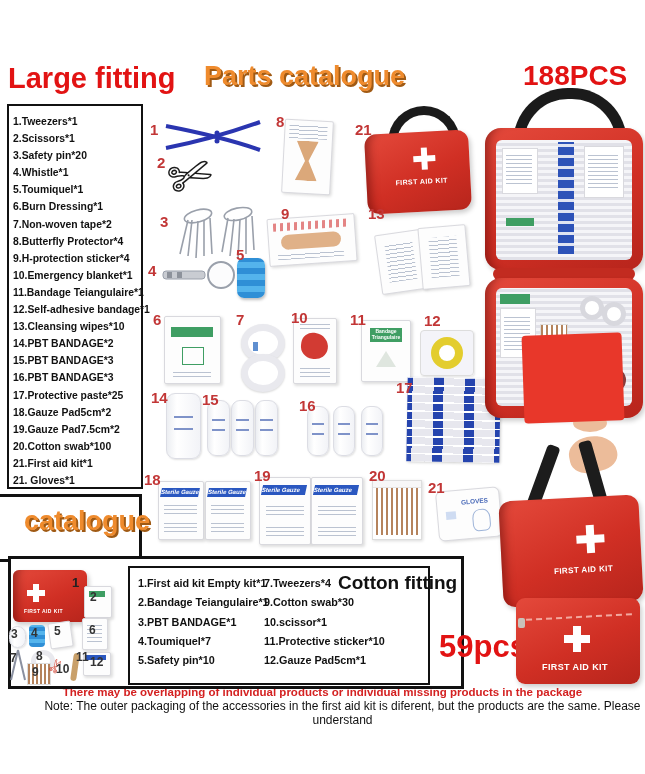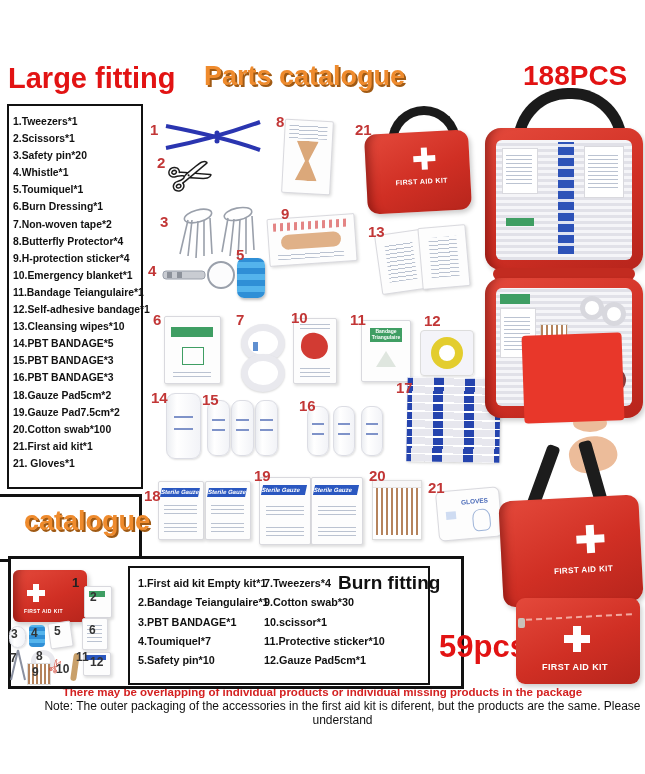"13" span.num { top: 224px -> 206px }
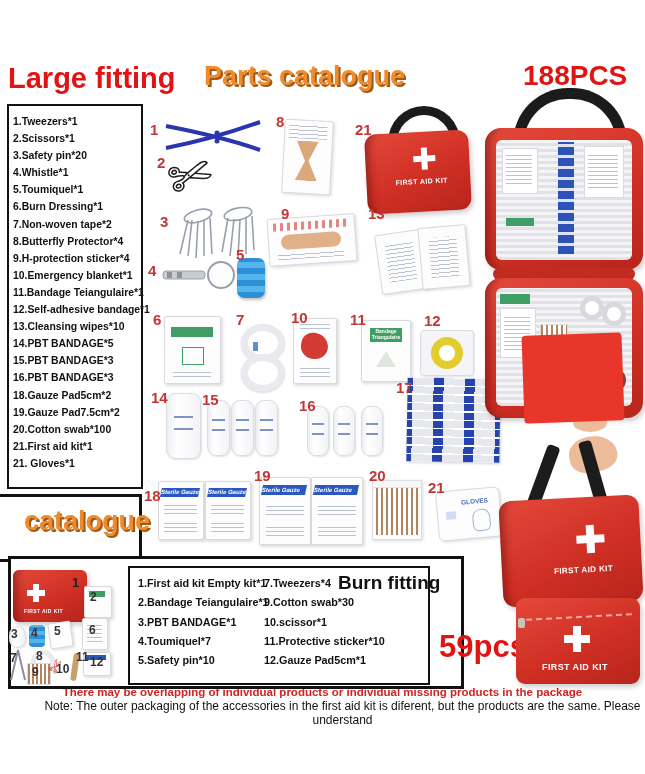"14.PBT BANDAGE*5" li { text: 5 -> 2 }
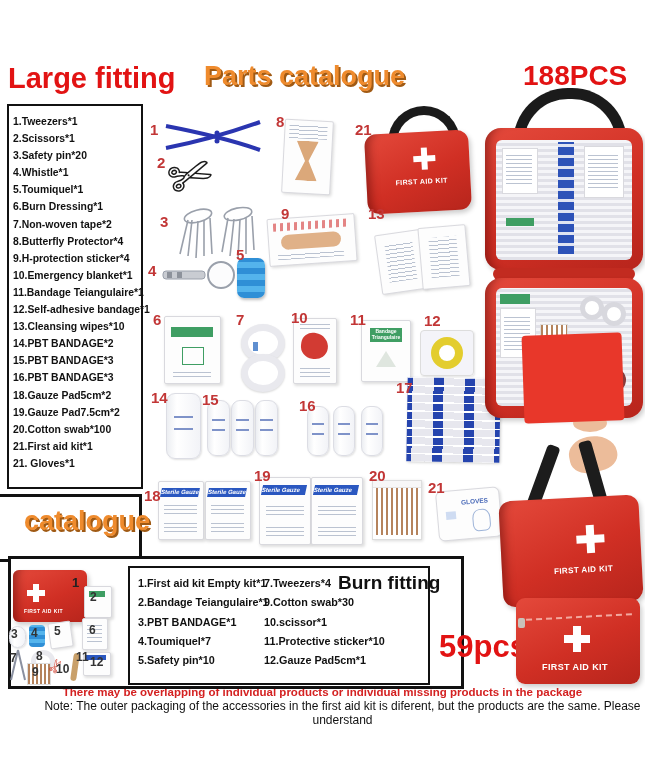"17.Protective paste*25" li { html: none -> <li>17.Protective paste*25</li> }
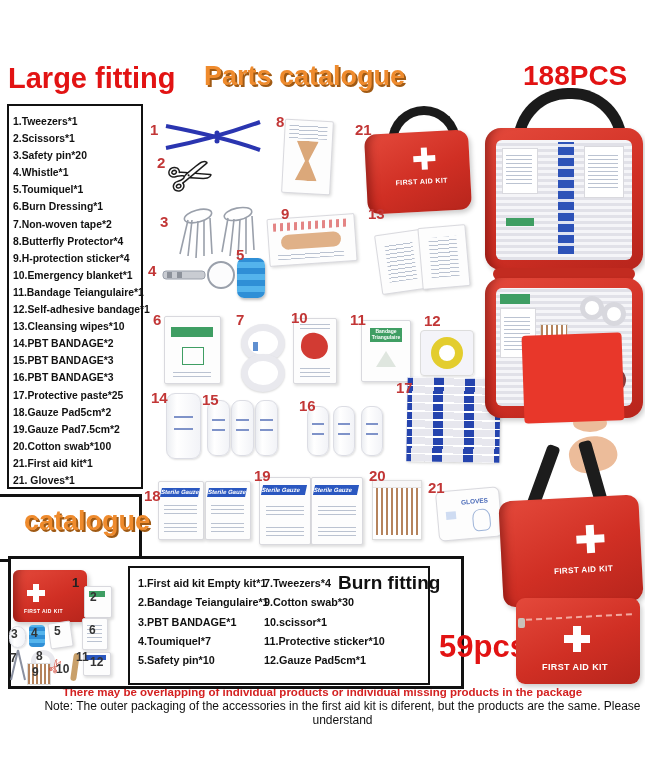"18" span.num { margin-top: 16px -> none }
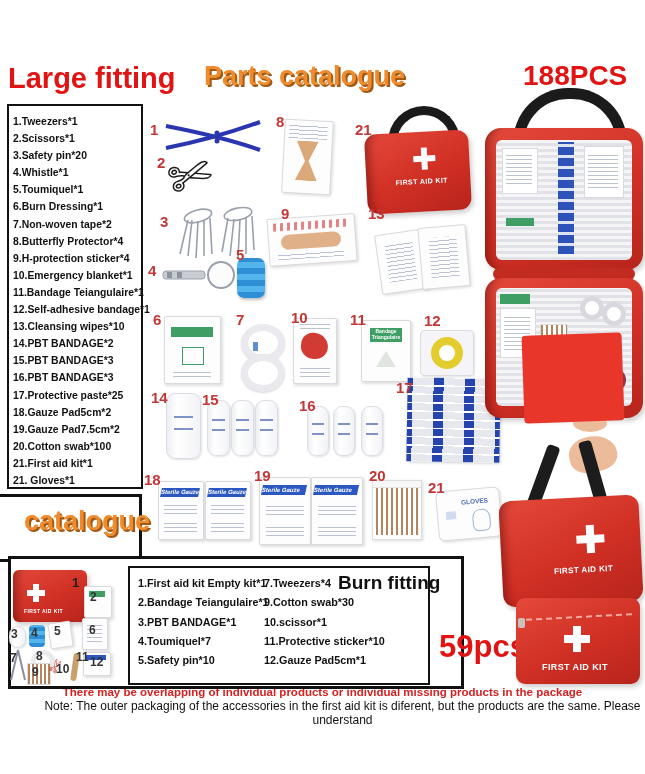"Burn fitting" div.abs { text: Burn -> Cotton }
